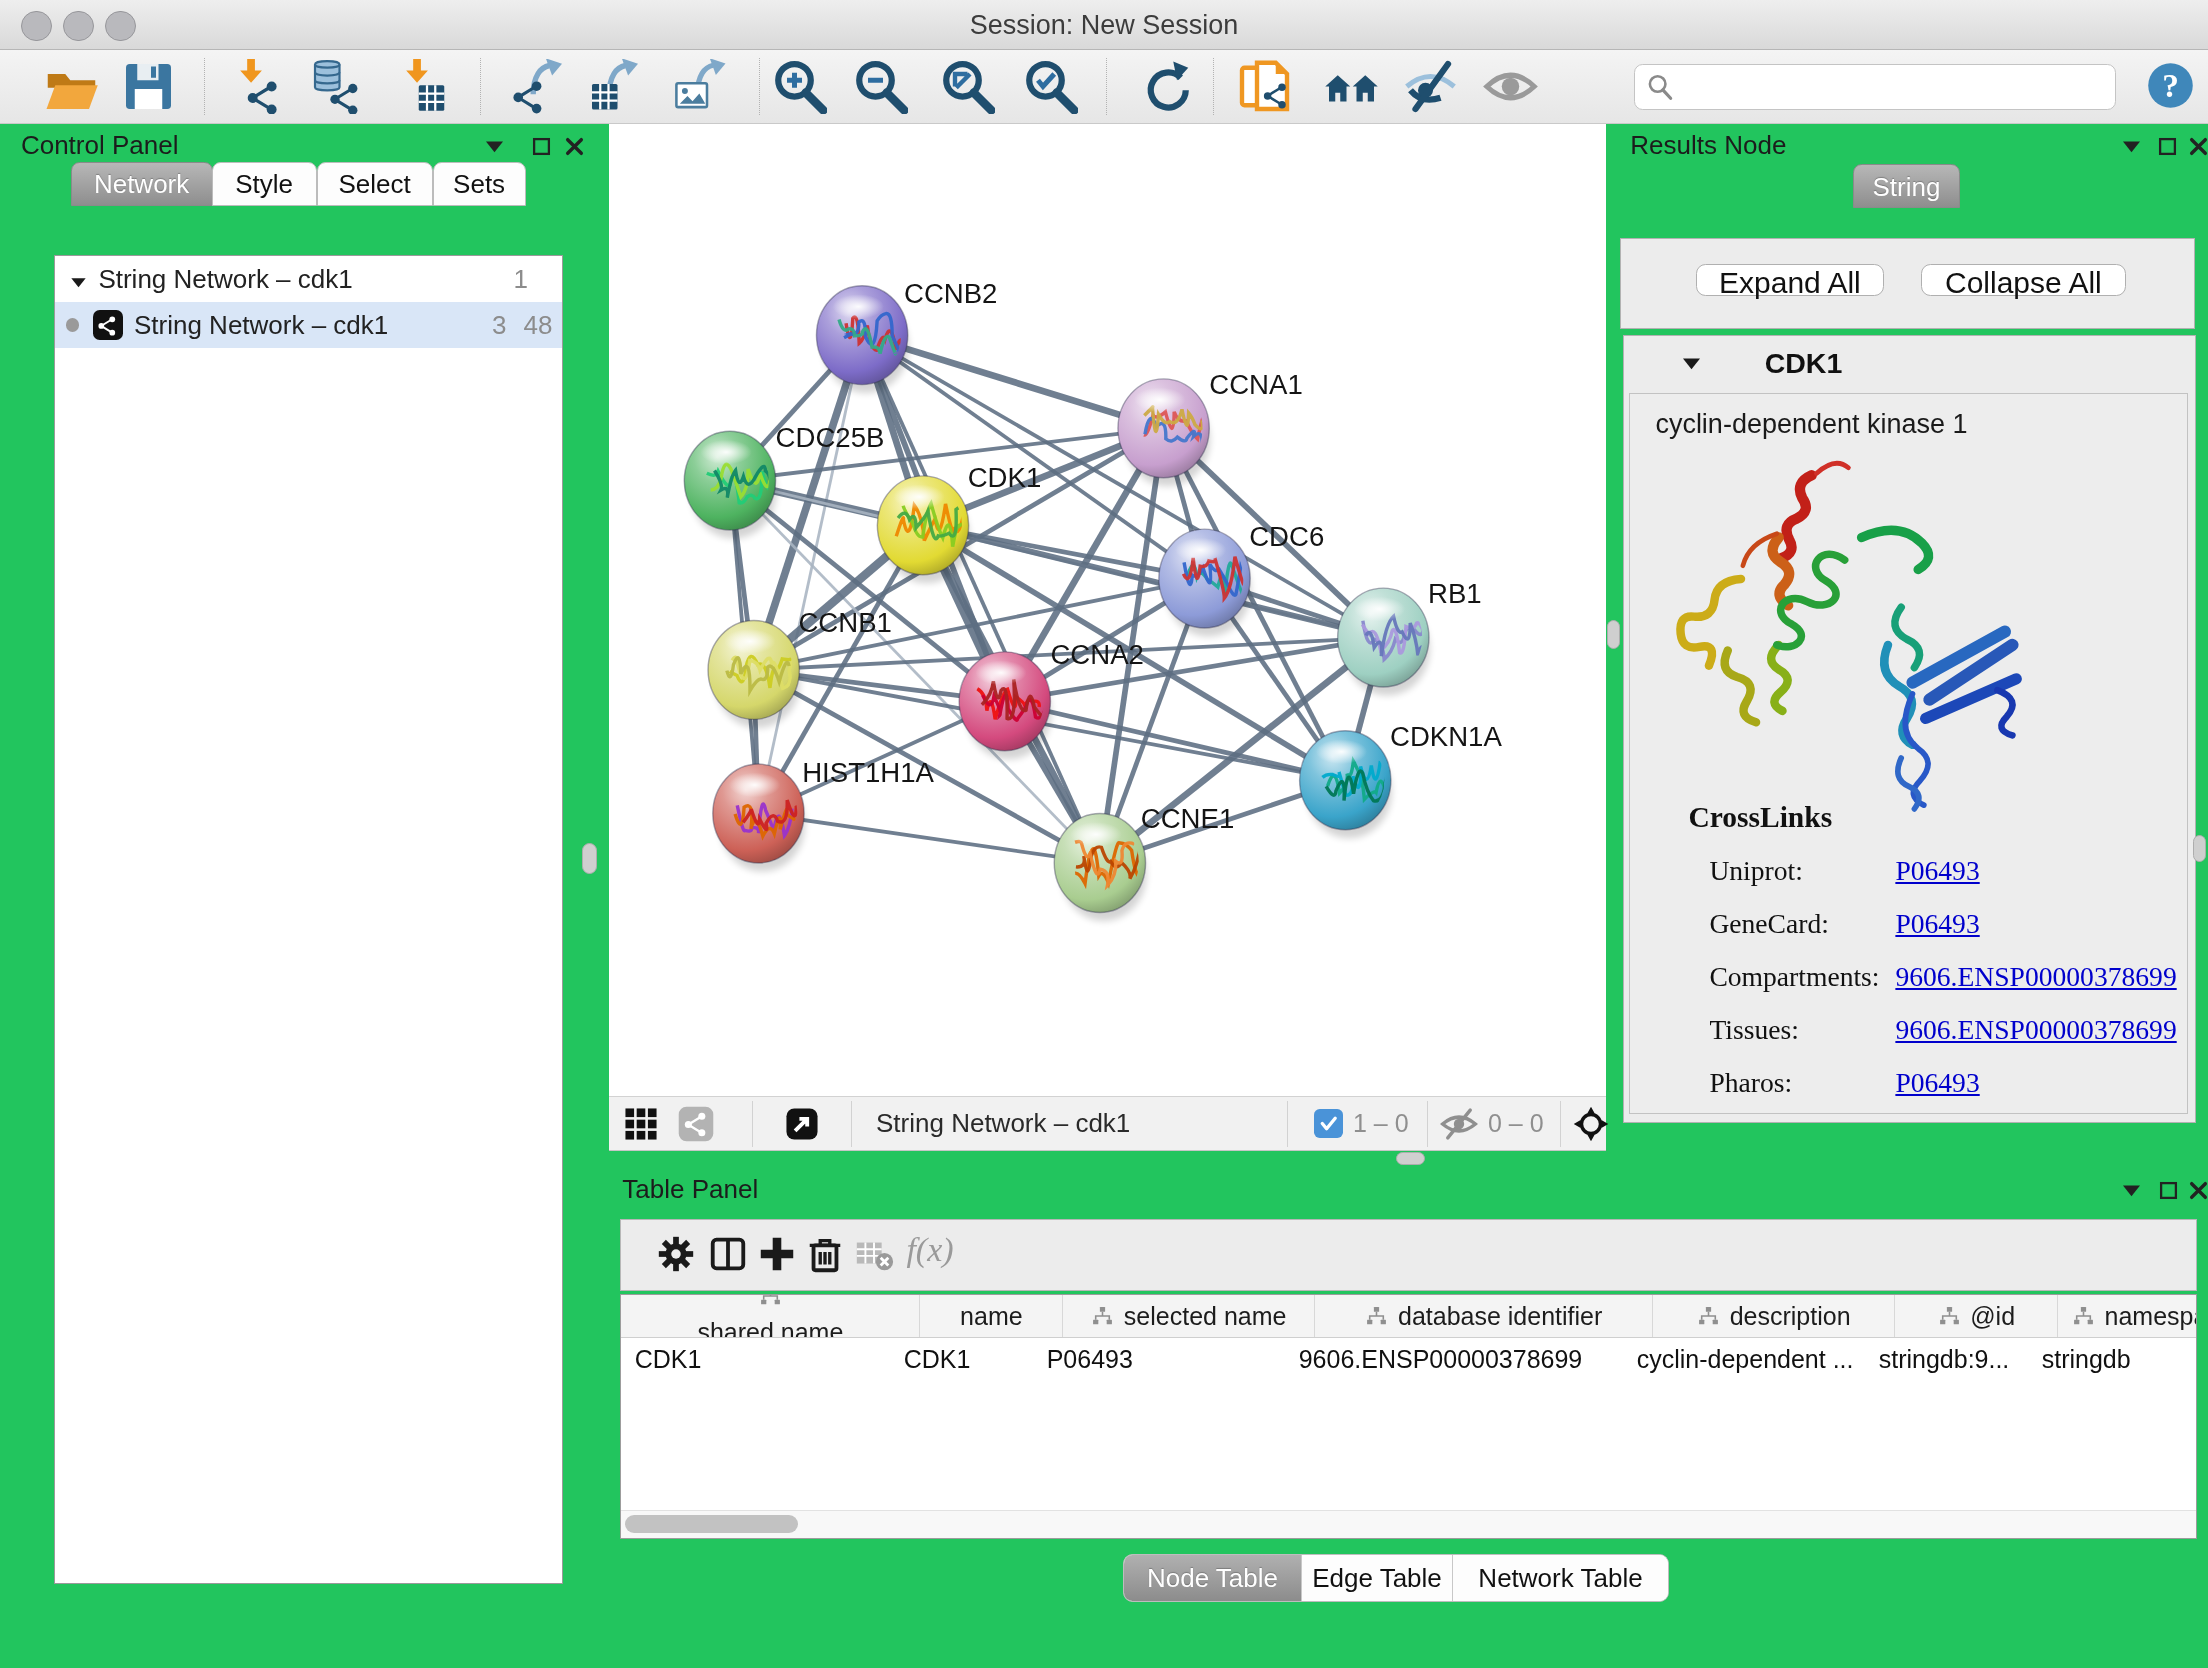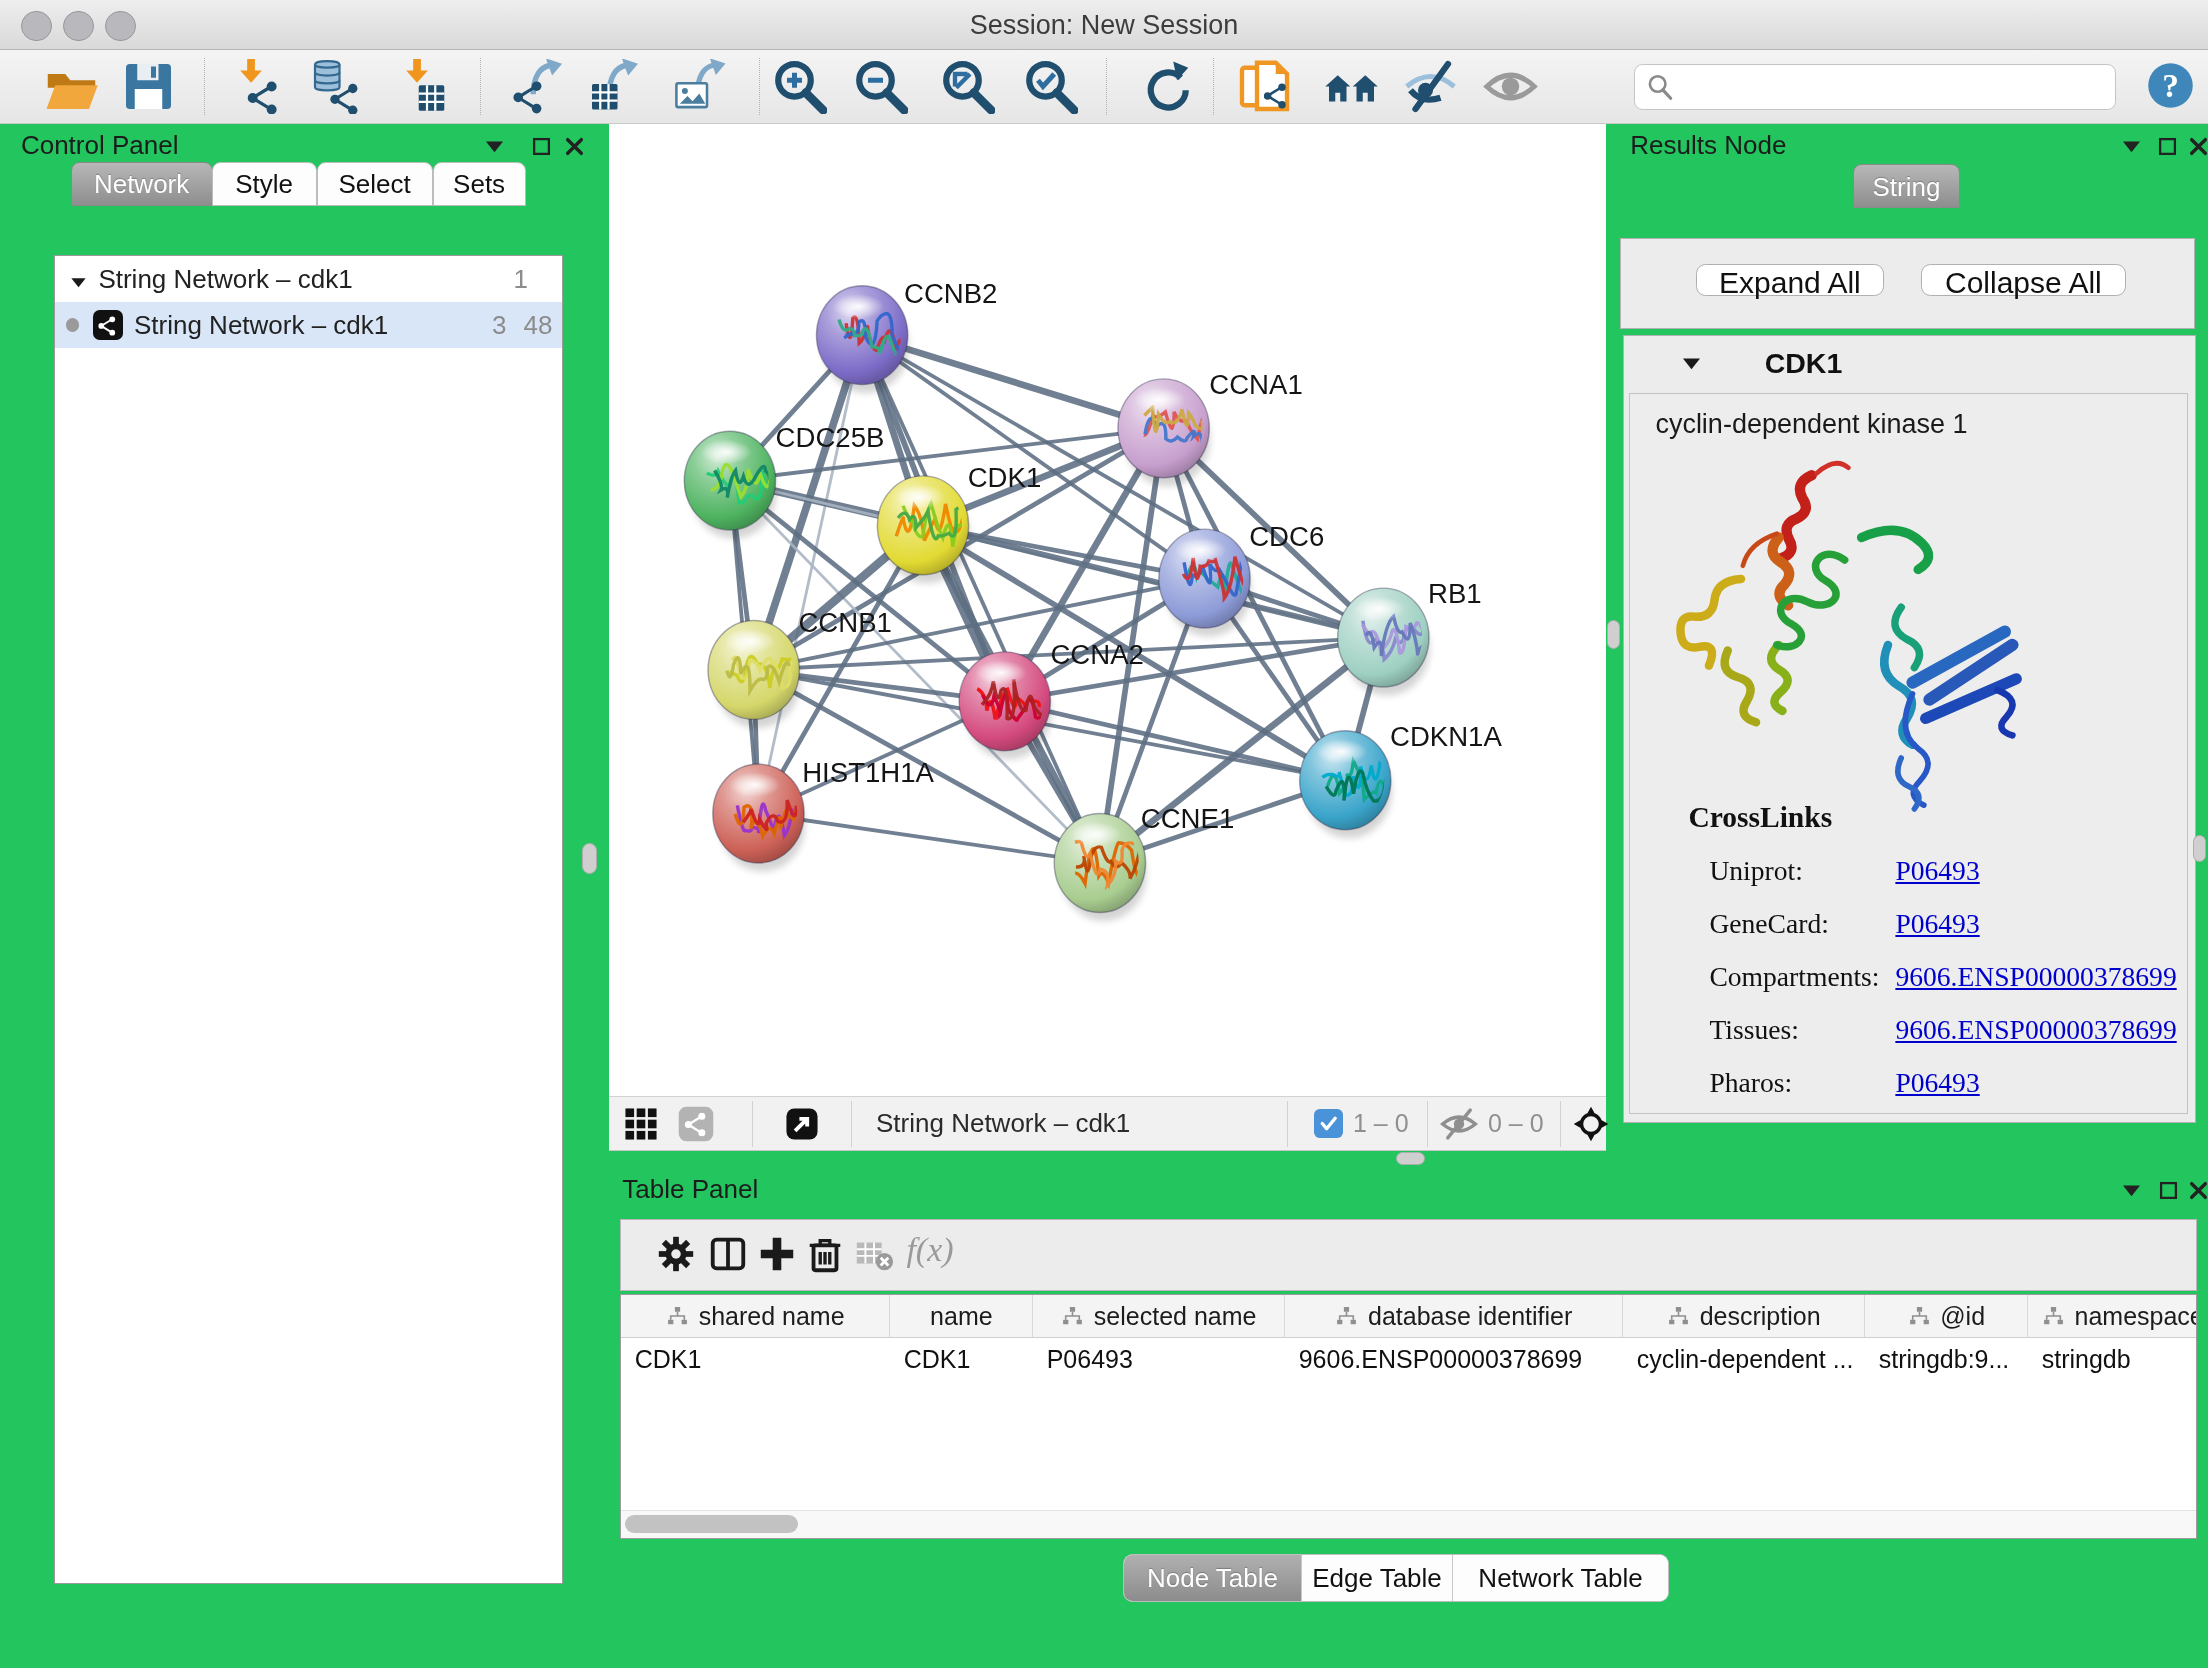"shared name" div.th { flex-direction: none -> column; width: 269px -> 299px }
